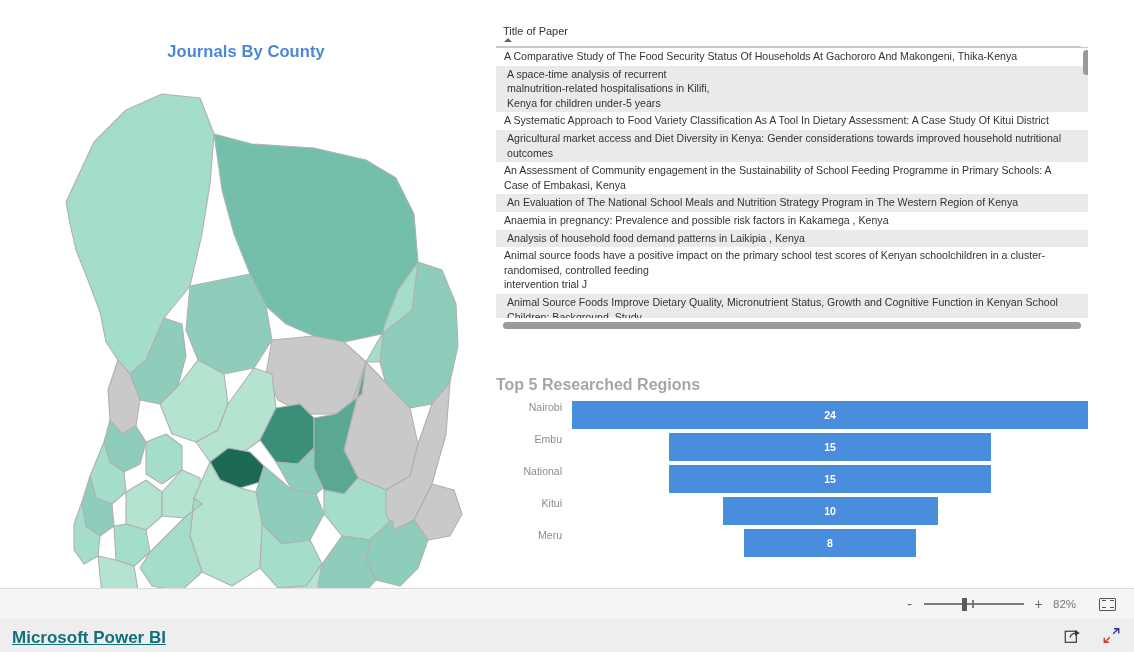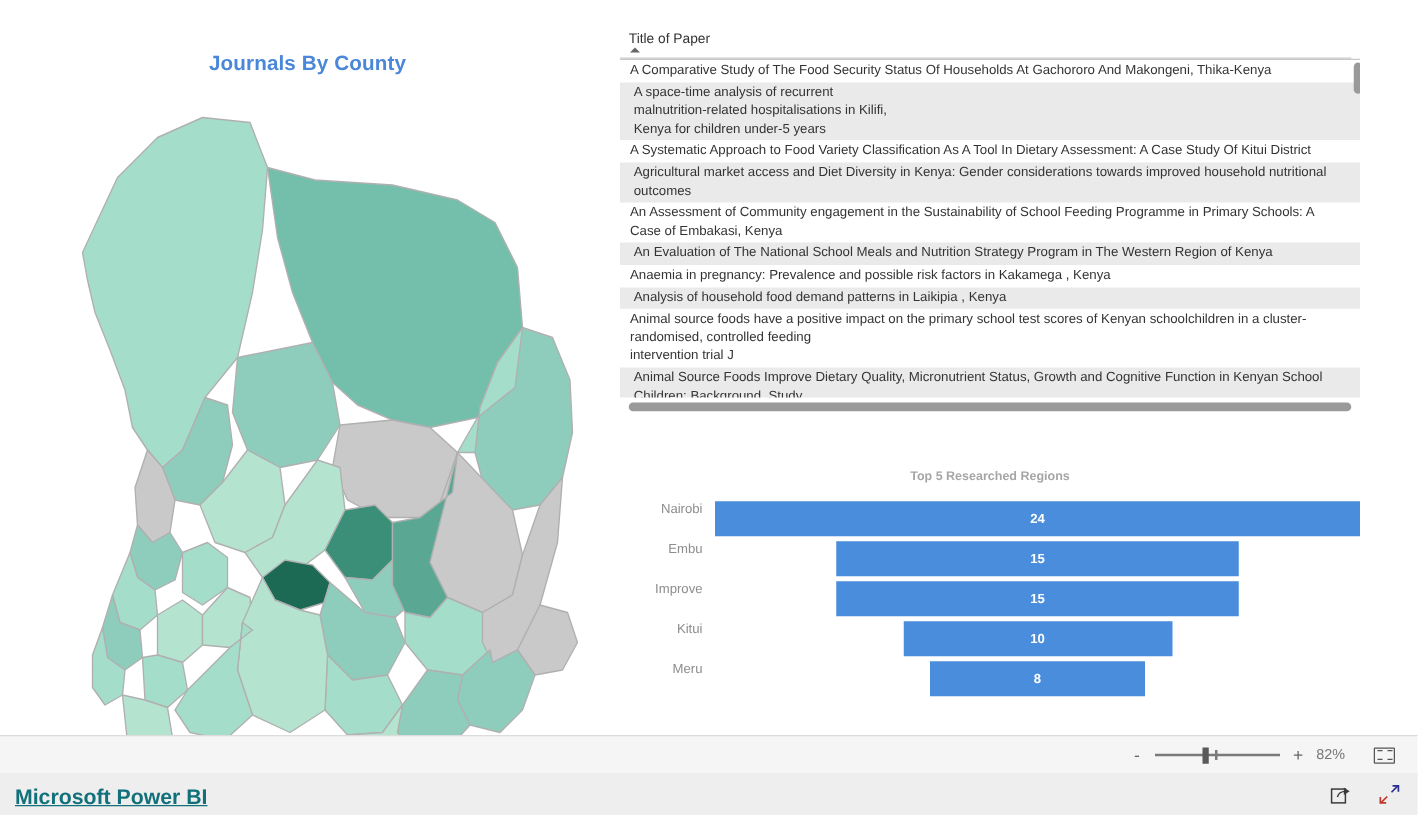"Top 5 Researched Regions" #bars-title { font-size: 10px -> 16px; text-align: center -> none }
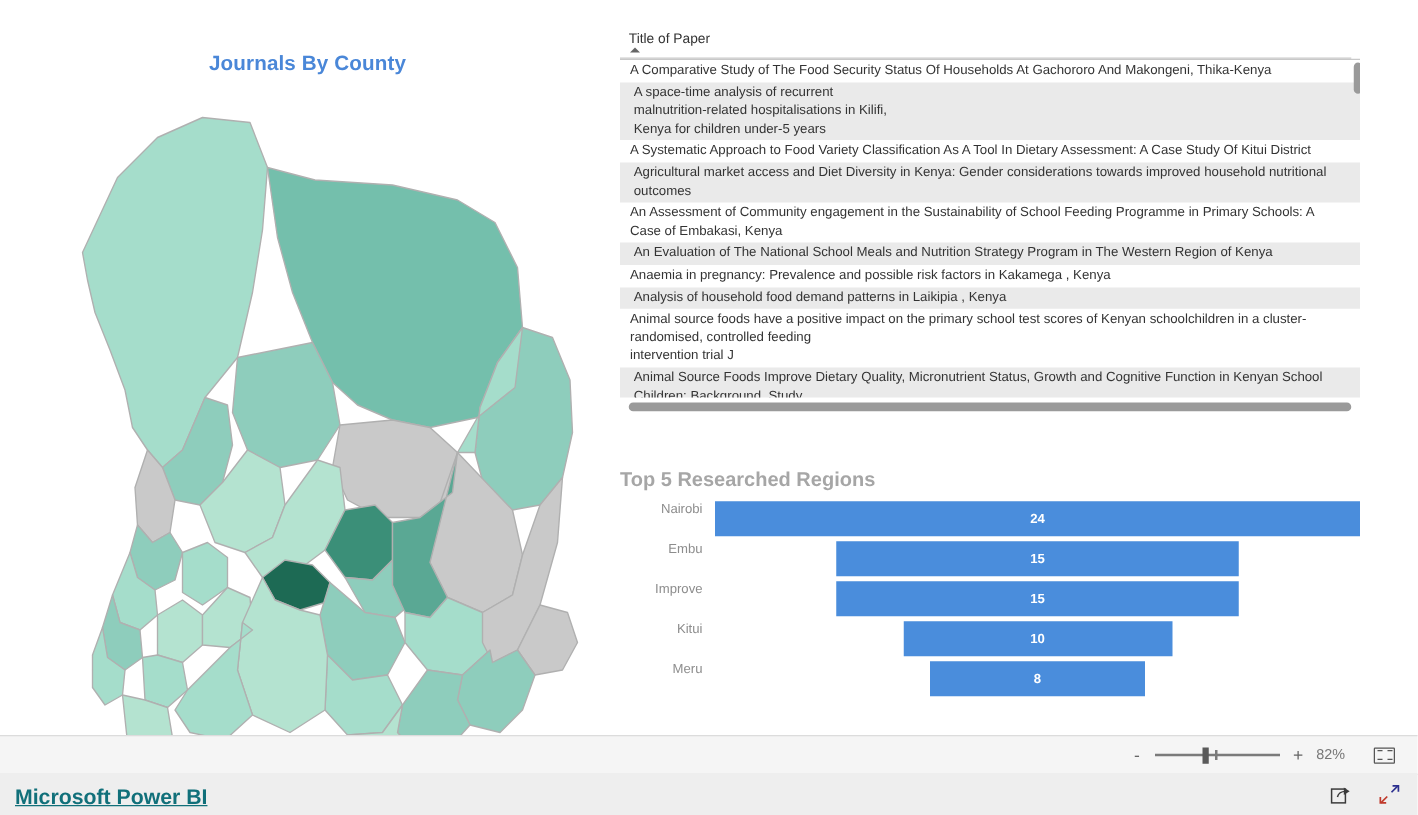"Improve" div.bar-cat { text: Improve -> National }
